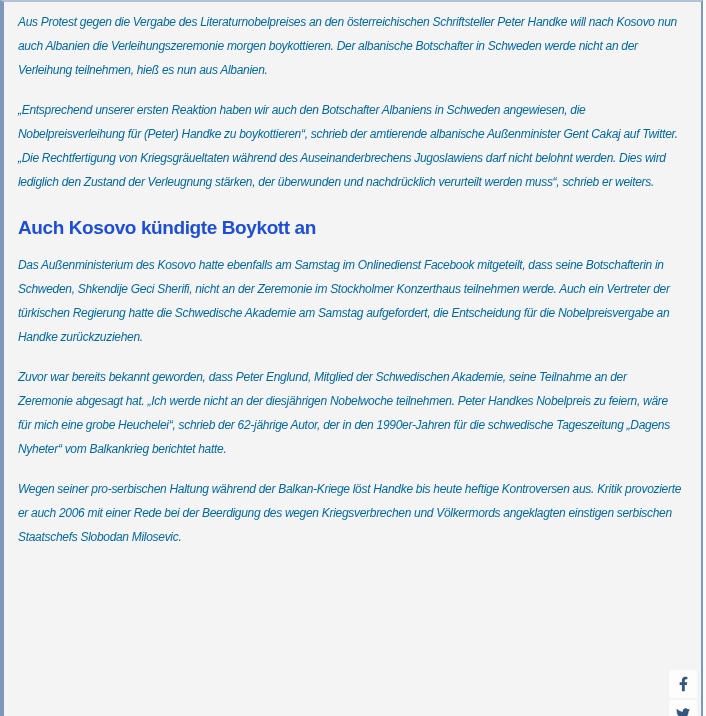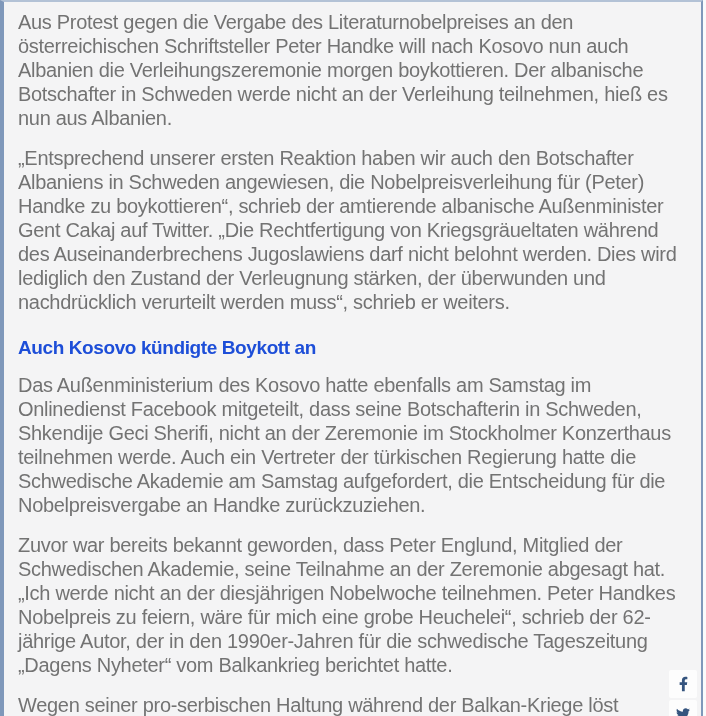"Aus Protest gegen die Vergabe" p.para { color: #737373 -> #0369a1; font-size: 20px -> 12px; font-style: none -> italic }
